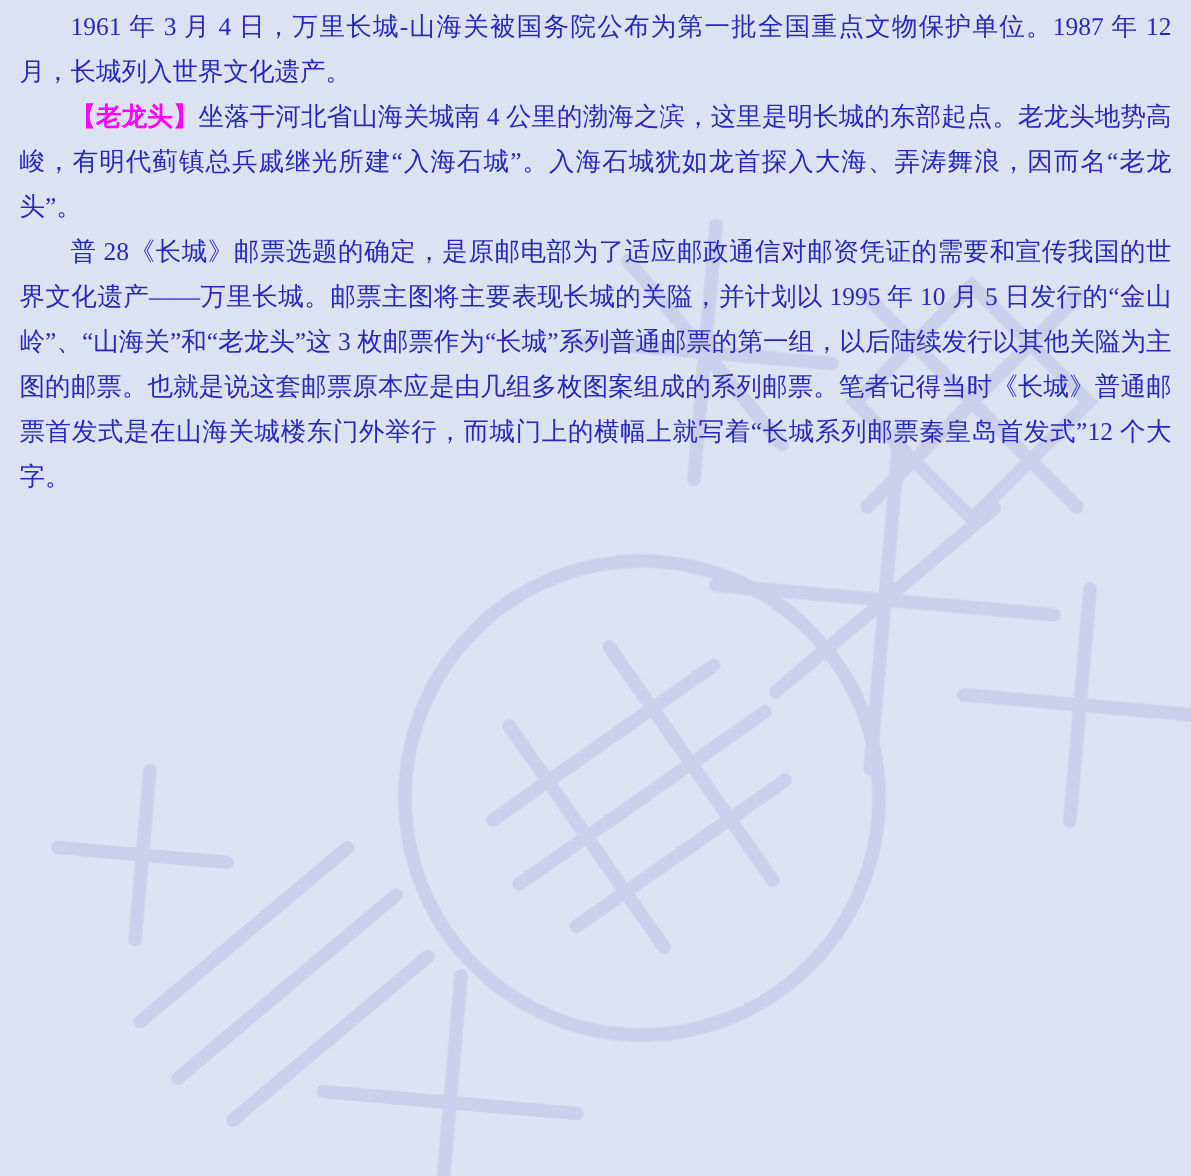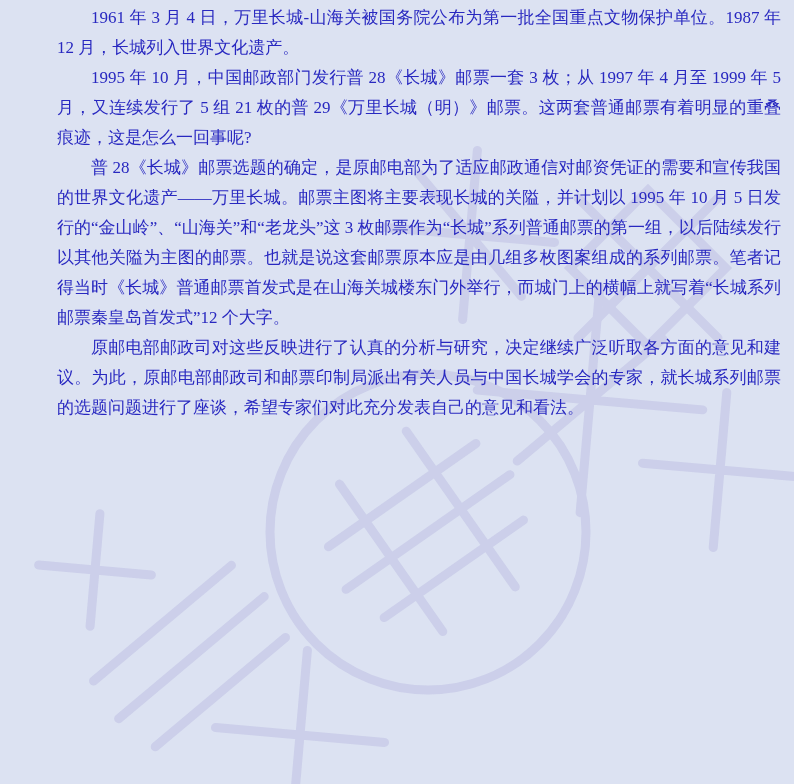"1961 年 3 月 4" .content { margin-left: 44px -> none }
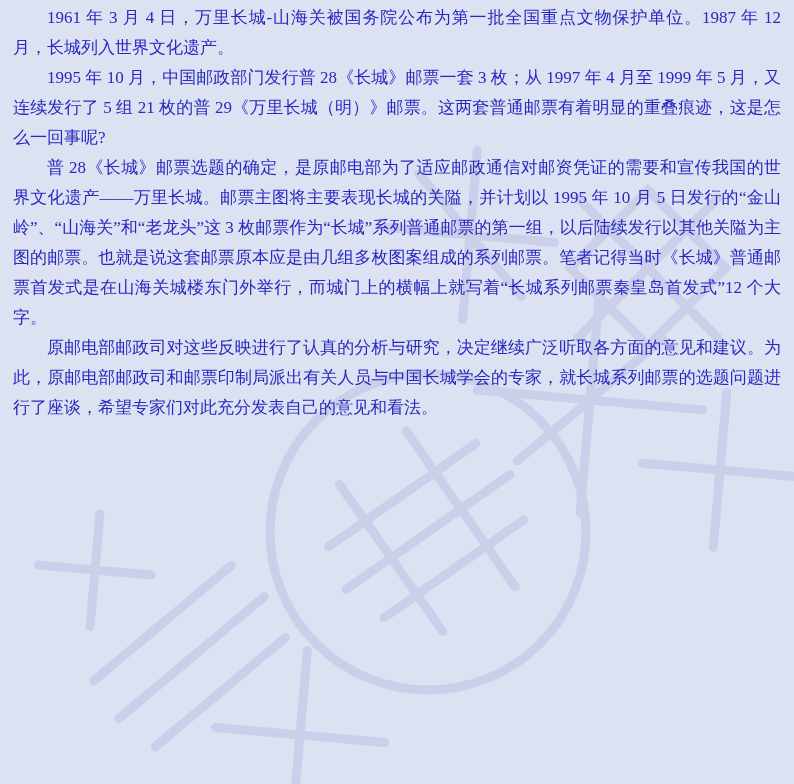"【老龙头】坐落于河北省山海关城南 4" p { html: none -> <p><span>【老龙头】</span><span>坐落于河北省山海关城南 4 公里的渤海之滨，这里是明长城的东部起点。老龙头地势高峻，有明代蓟镇总兵戚继光所建“入海石城”。入海石城犹如龙首探入大海、弄涛舞浪，因而名“老龙头”。</span></p> }
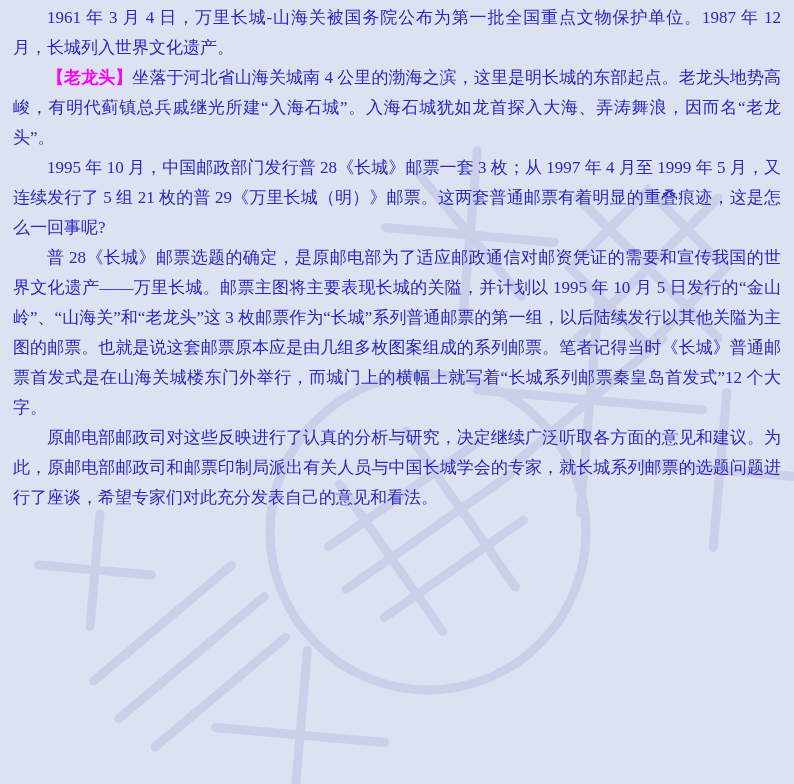"1995 年 10 月，中国邮政部门发行普 28《长城》邮票一套" p { html: <p>1995 年 10 月，中国邮政部门发行普 28《长城》邮票一套 3 枚；从 1997 年 4 月至 1999 年 5 月，又连续发行了 5 组 21 枚的普 29《万里长城（明）》邮票。这两套普通邮票有着明显的重叠痕迹，这是怎么一回事呢?</p> -> none }
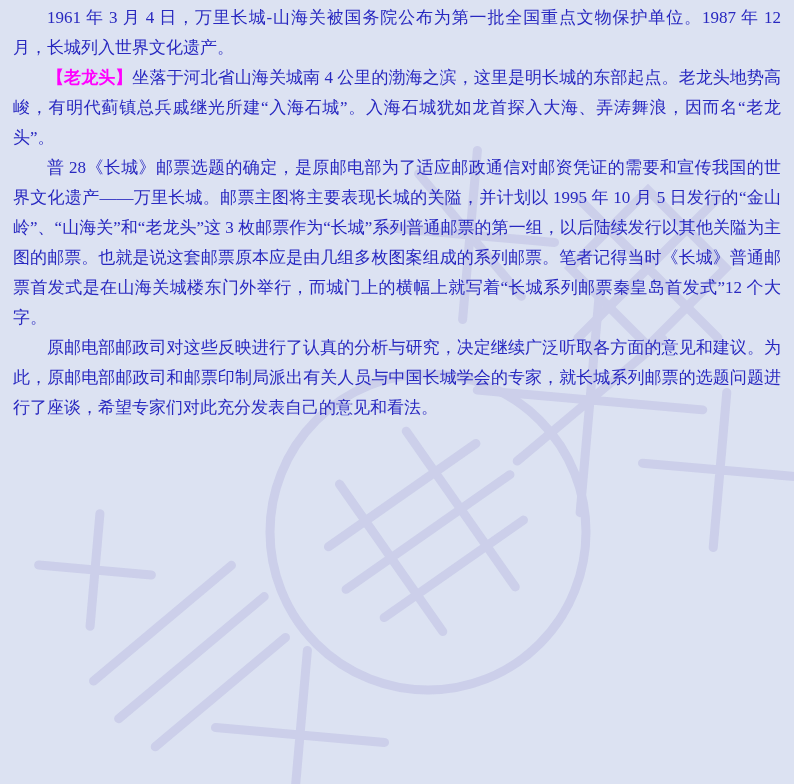"原邮电部邮政司对这些反映进行了认真的分析与研究，决定继续广泛听取各方面的意见和建" p { html: <p>原邮电部邮政司对这些反映进行了认真的分析与研究，决定继续广泛听取各方面的意见和建议。为此，原邮电部邮政司和邮票印制局派出有关人员与中国长城学会的专家，就长城系列邮票的选题问题进行了座谈，希望专家们对此充分发表自己的意见和看法。</p> -> none }
